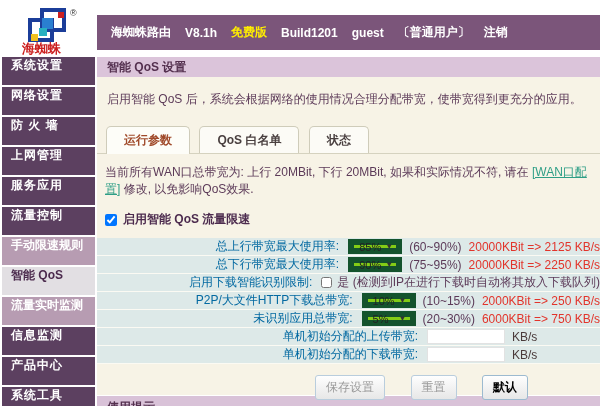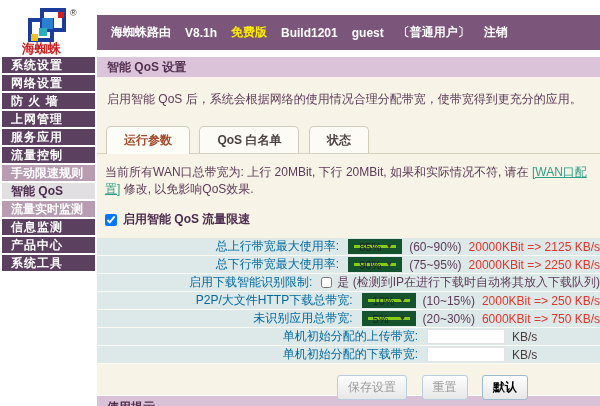"系统设置" .nav-item { height: 16px -> 28px }
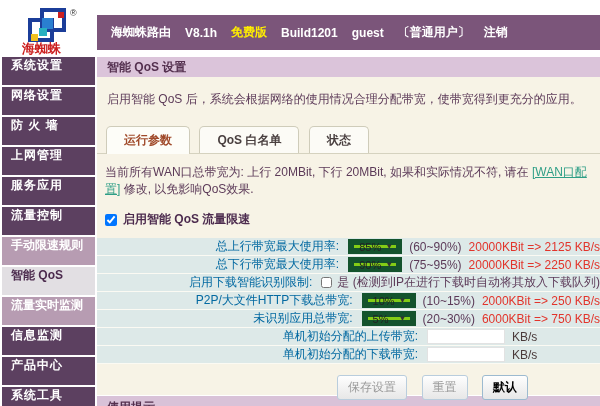"保存设置" .btn { margin-left: 10px -> 21px }
